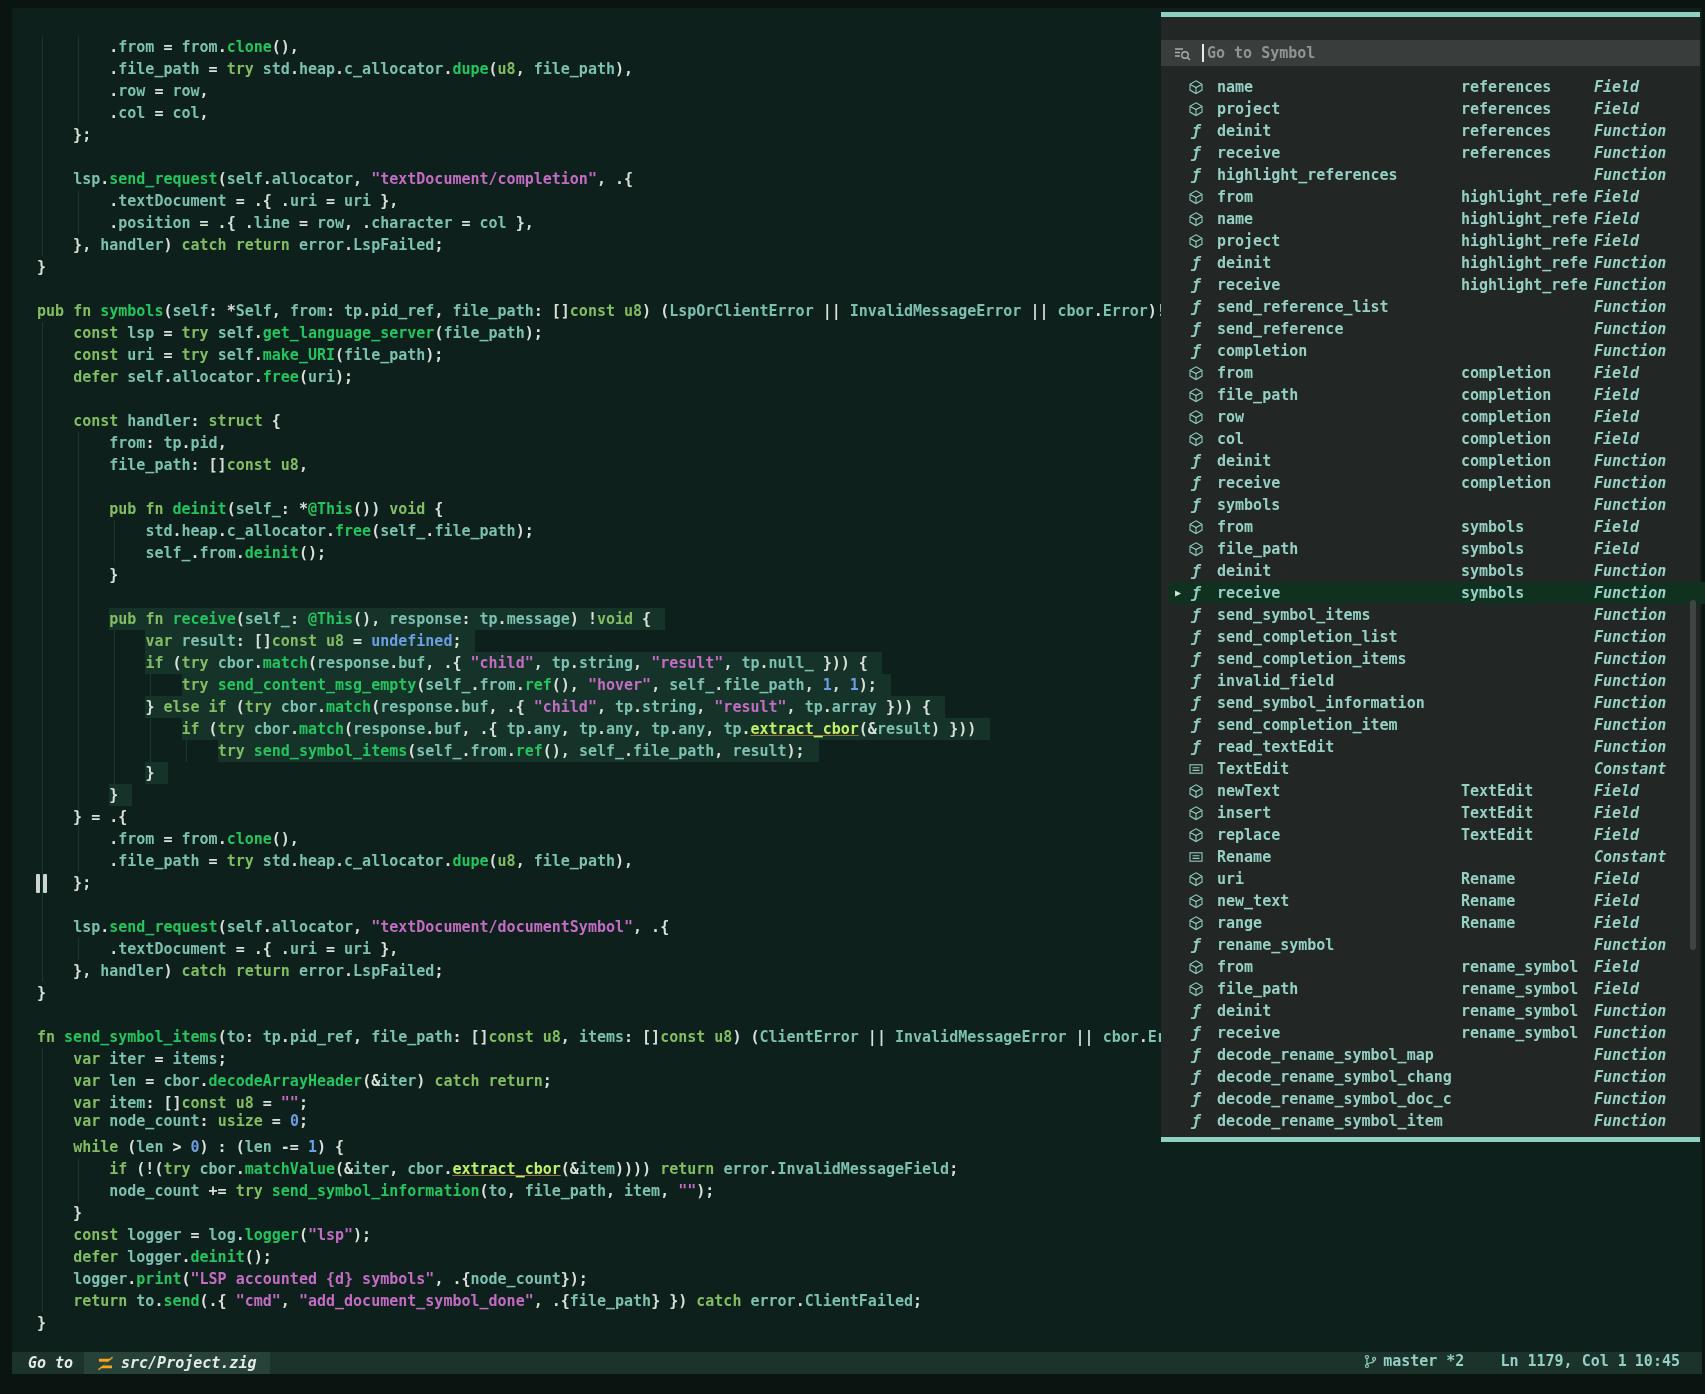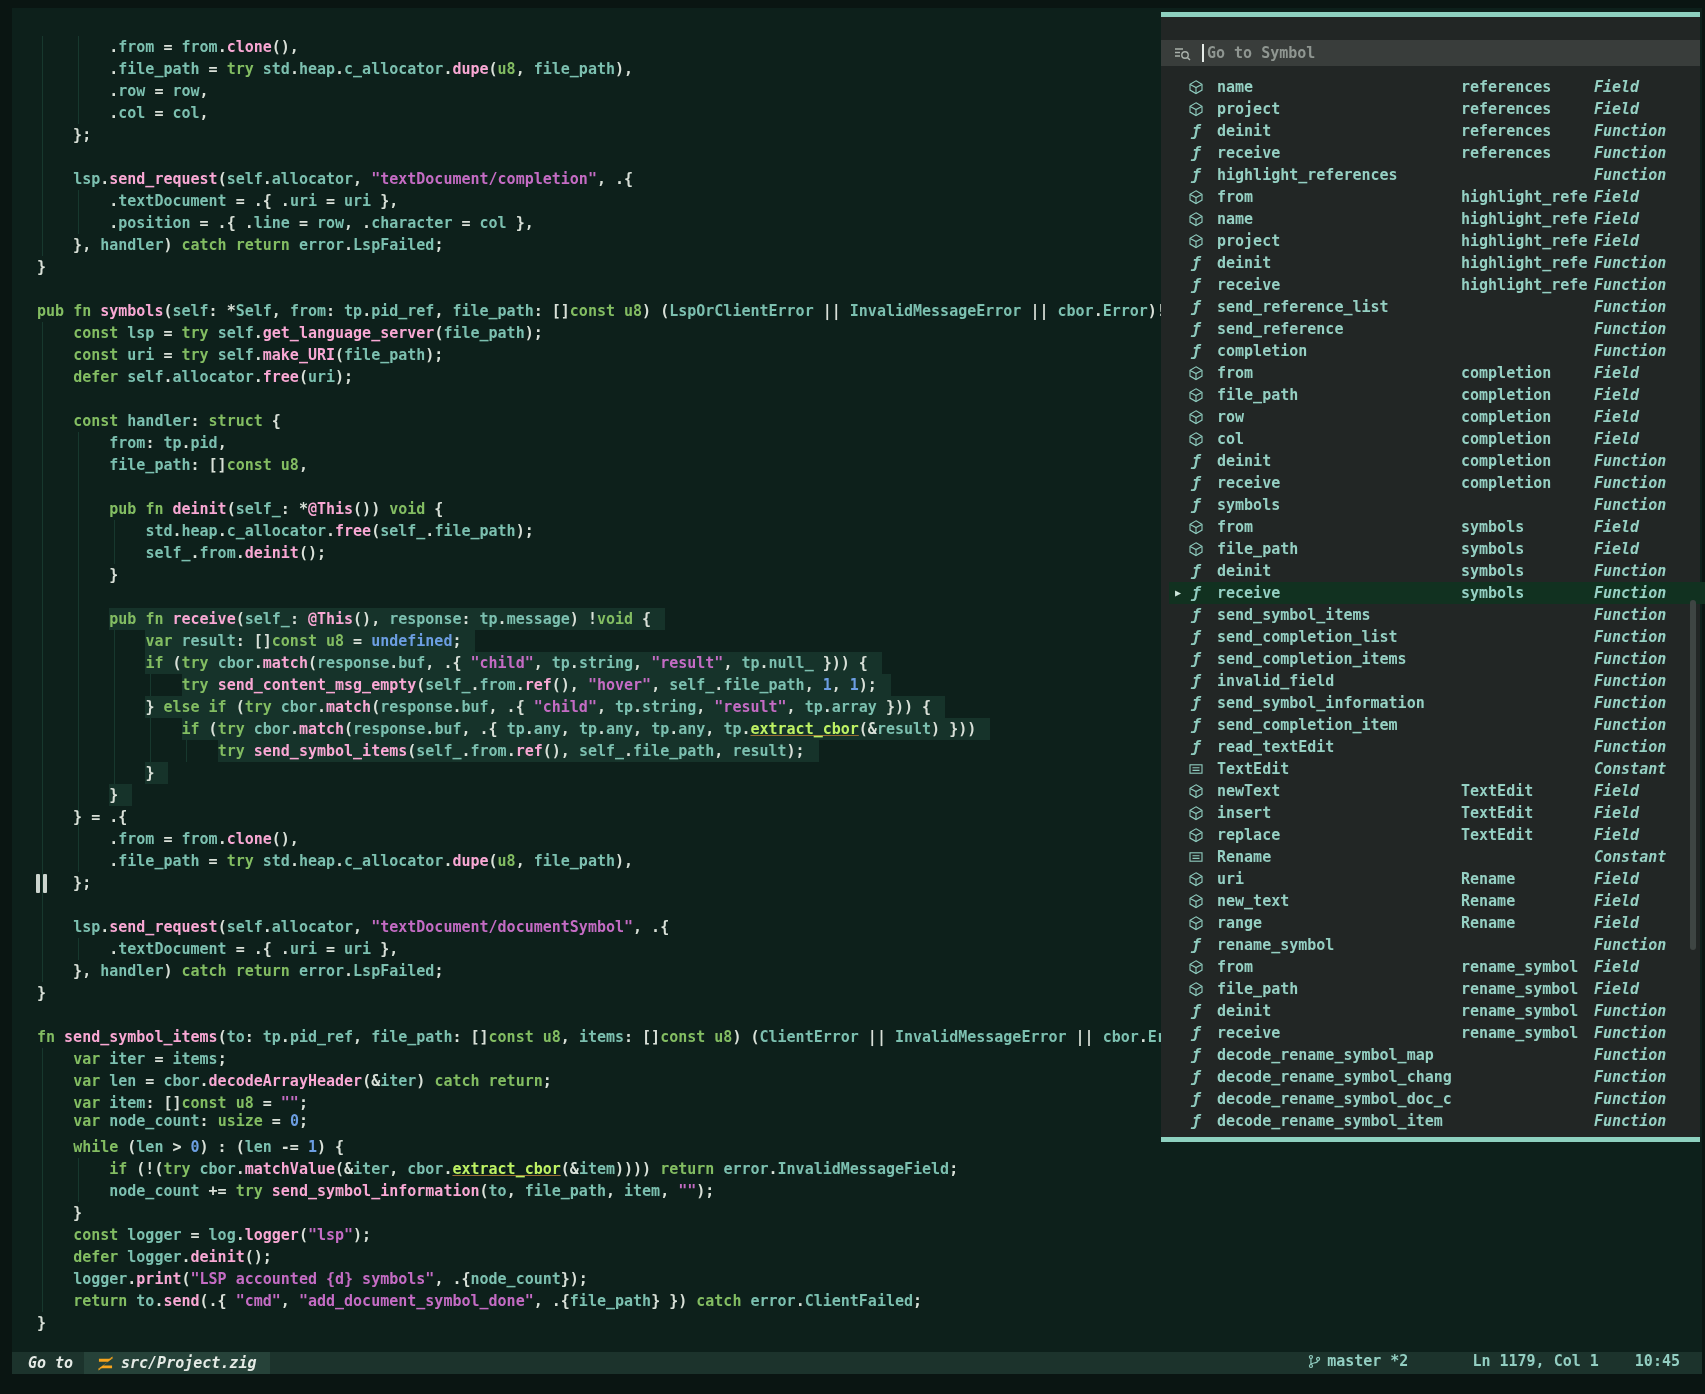"clone" .tk-f { color: #f9a8d4 -> #22c55e }
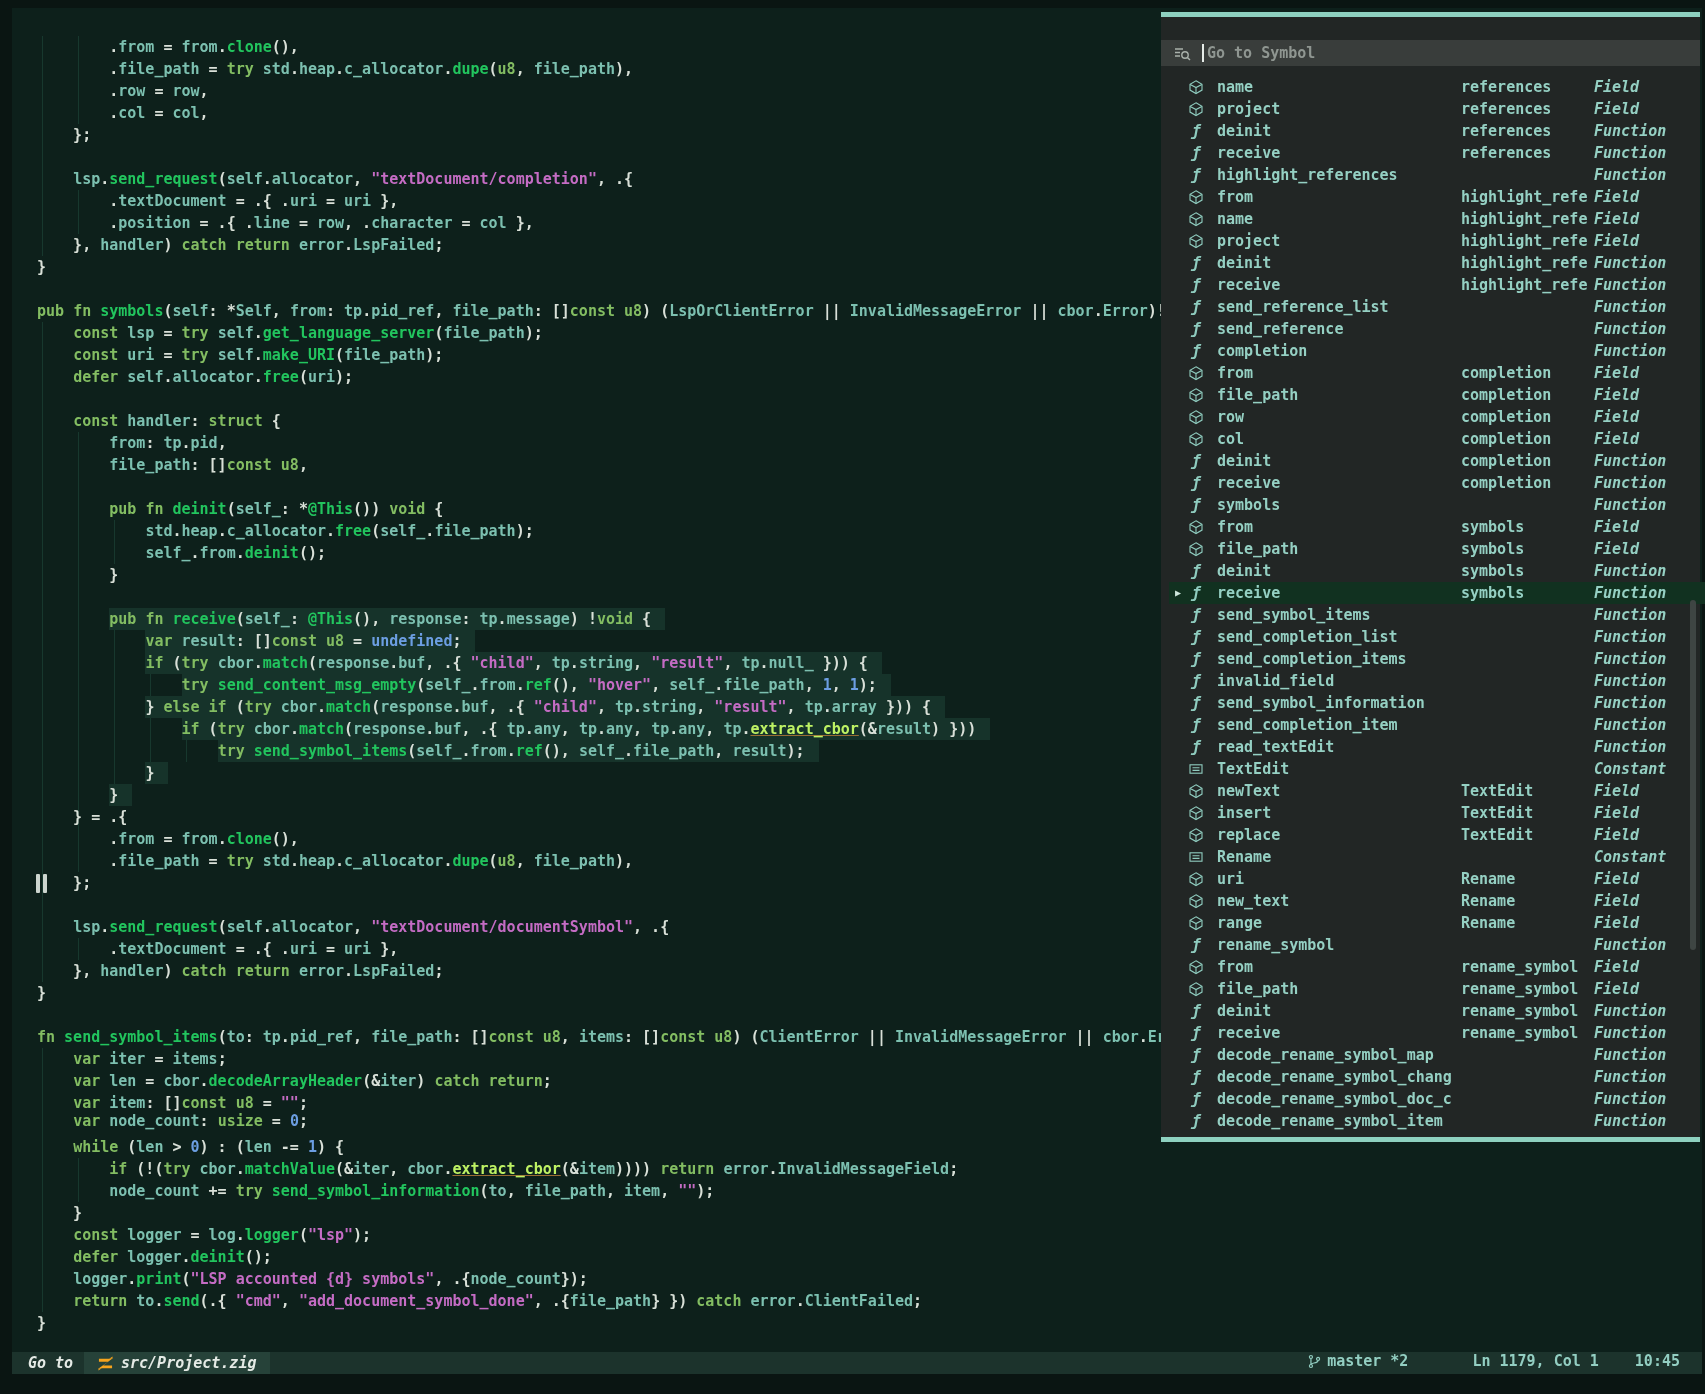"master *2" .sright { gap: 28px -> none }
